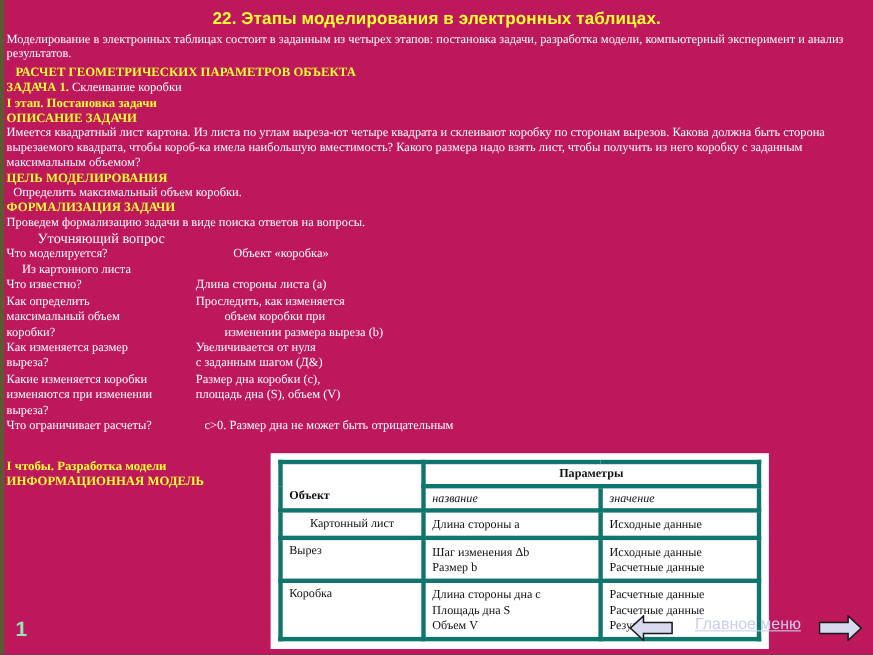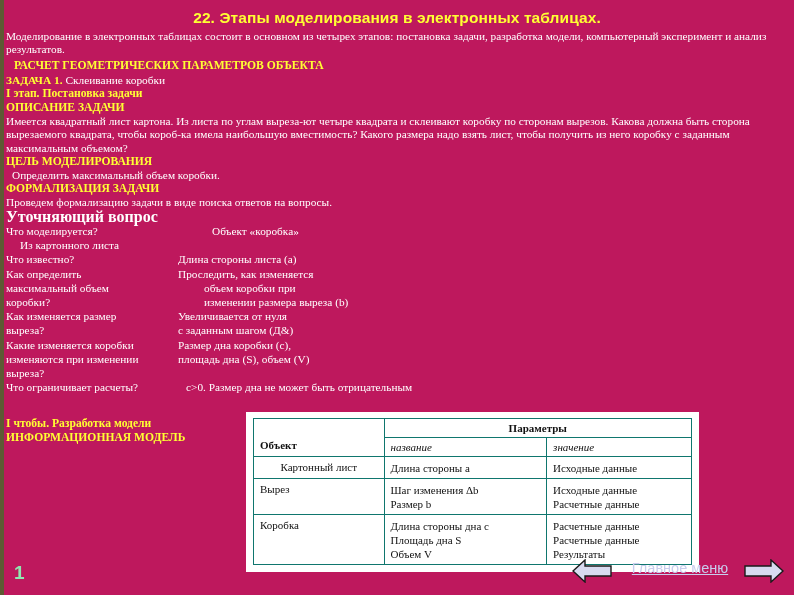"Моделирование в электронных таблицах" div.para { text: основном -> заданным }
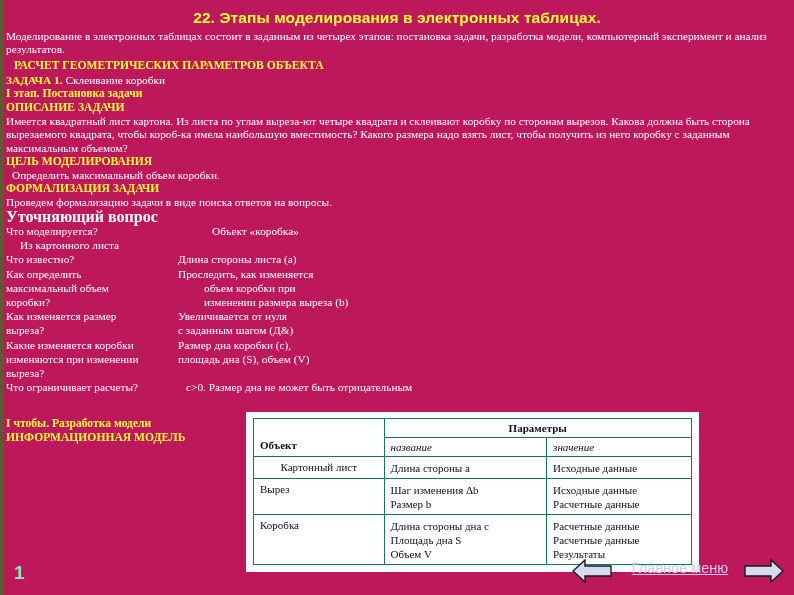"Уточняющий вопрос" .qa-head { font-size: 16px -> 13px; font-weight: bold -> normal; text-align: none -> center }
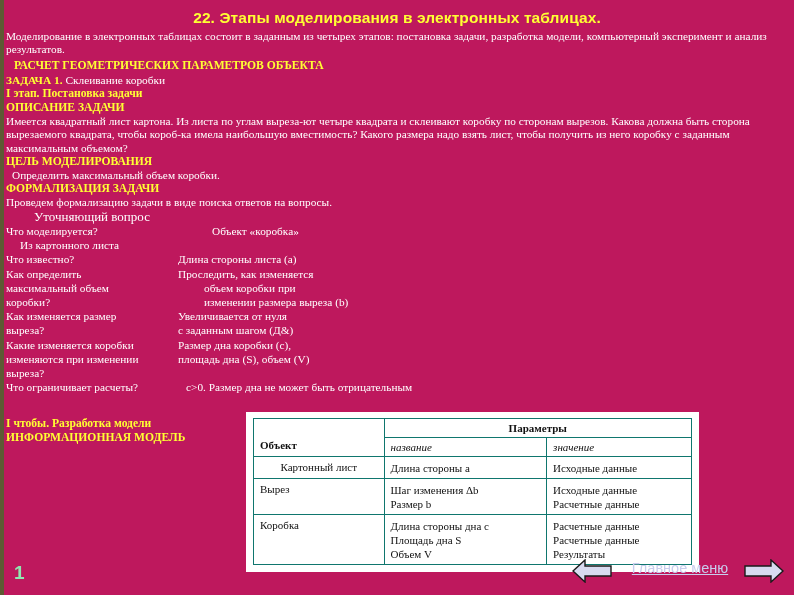"Параметры" table.model td, table.model th { border: 1px solid #0f766e -> 4px solid #0f766e }
